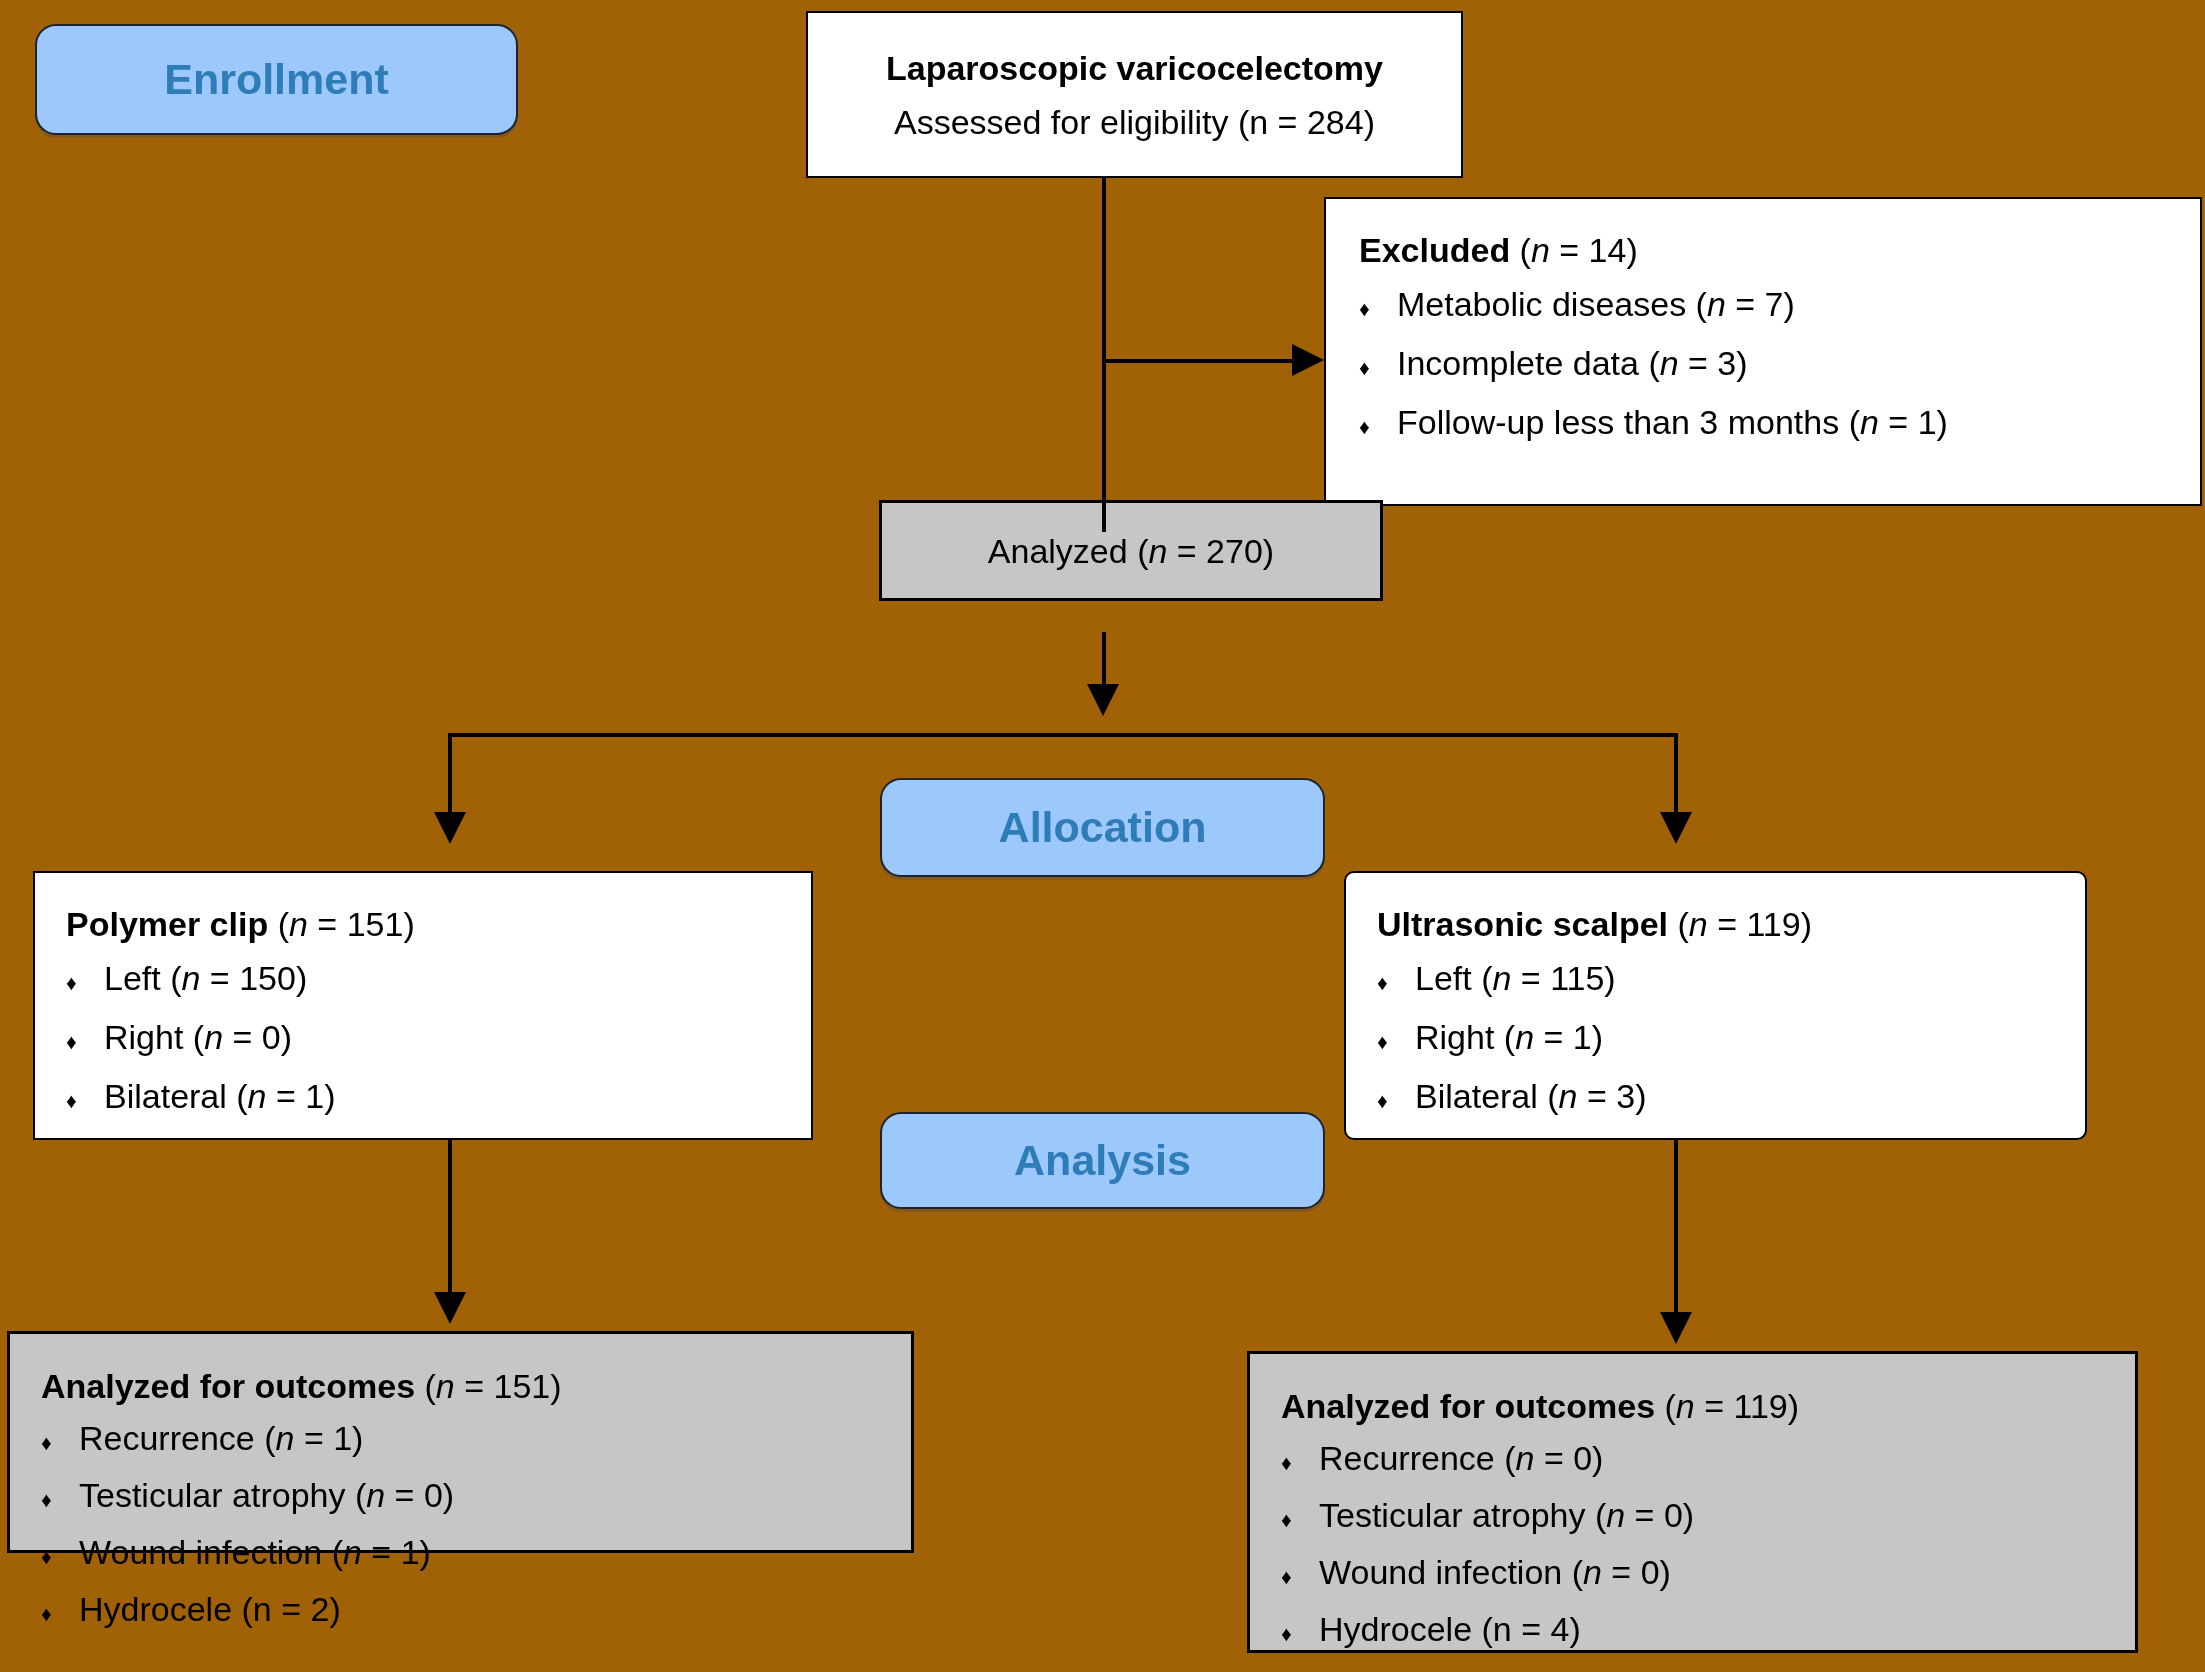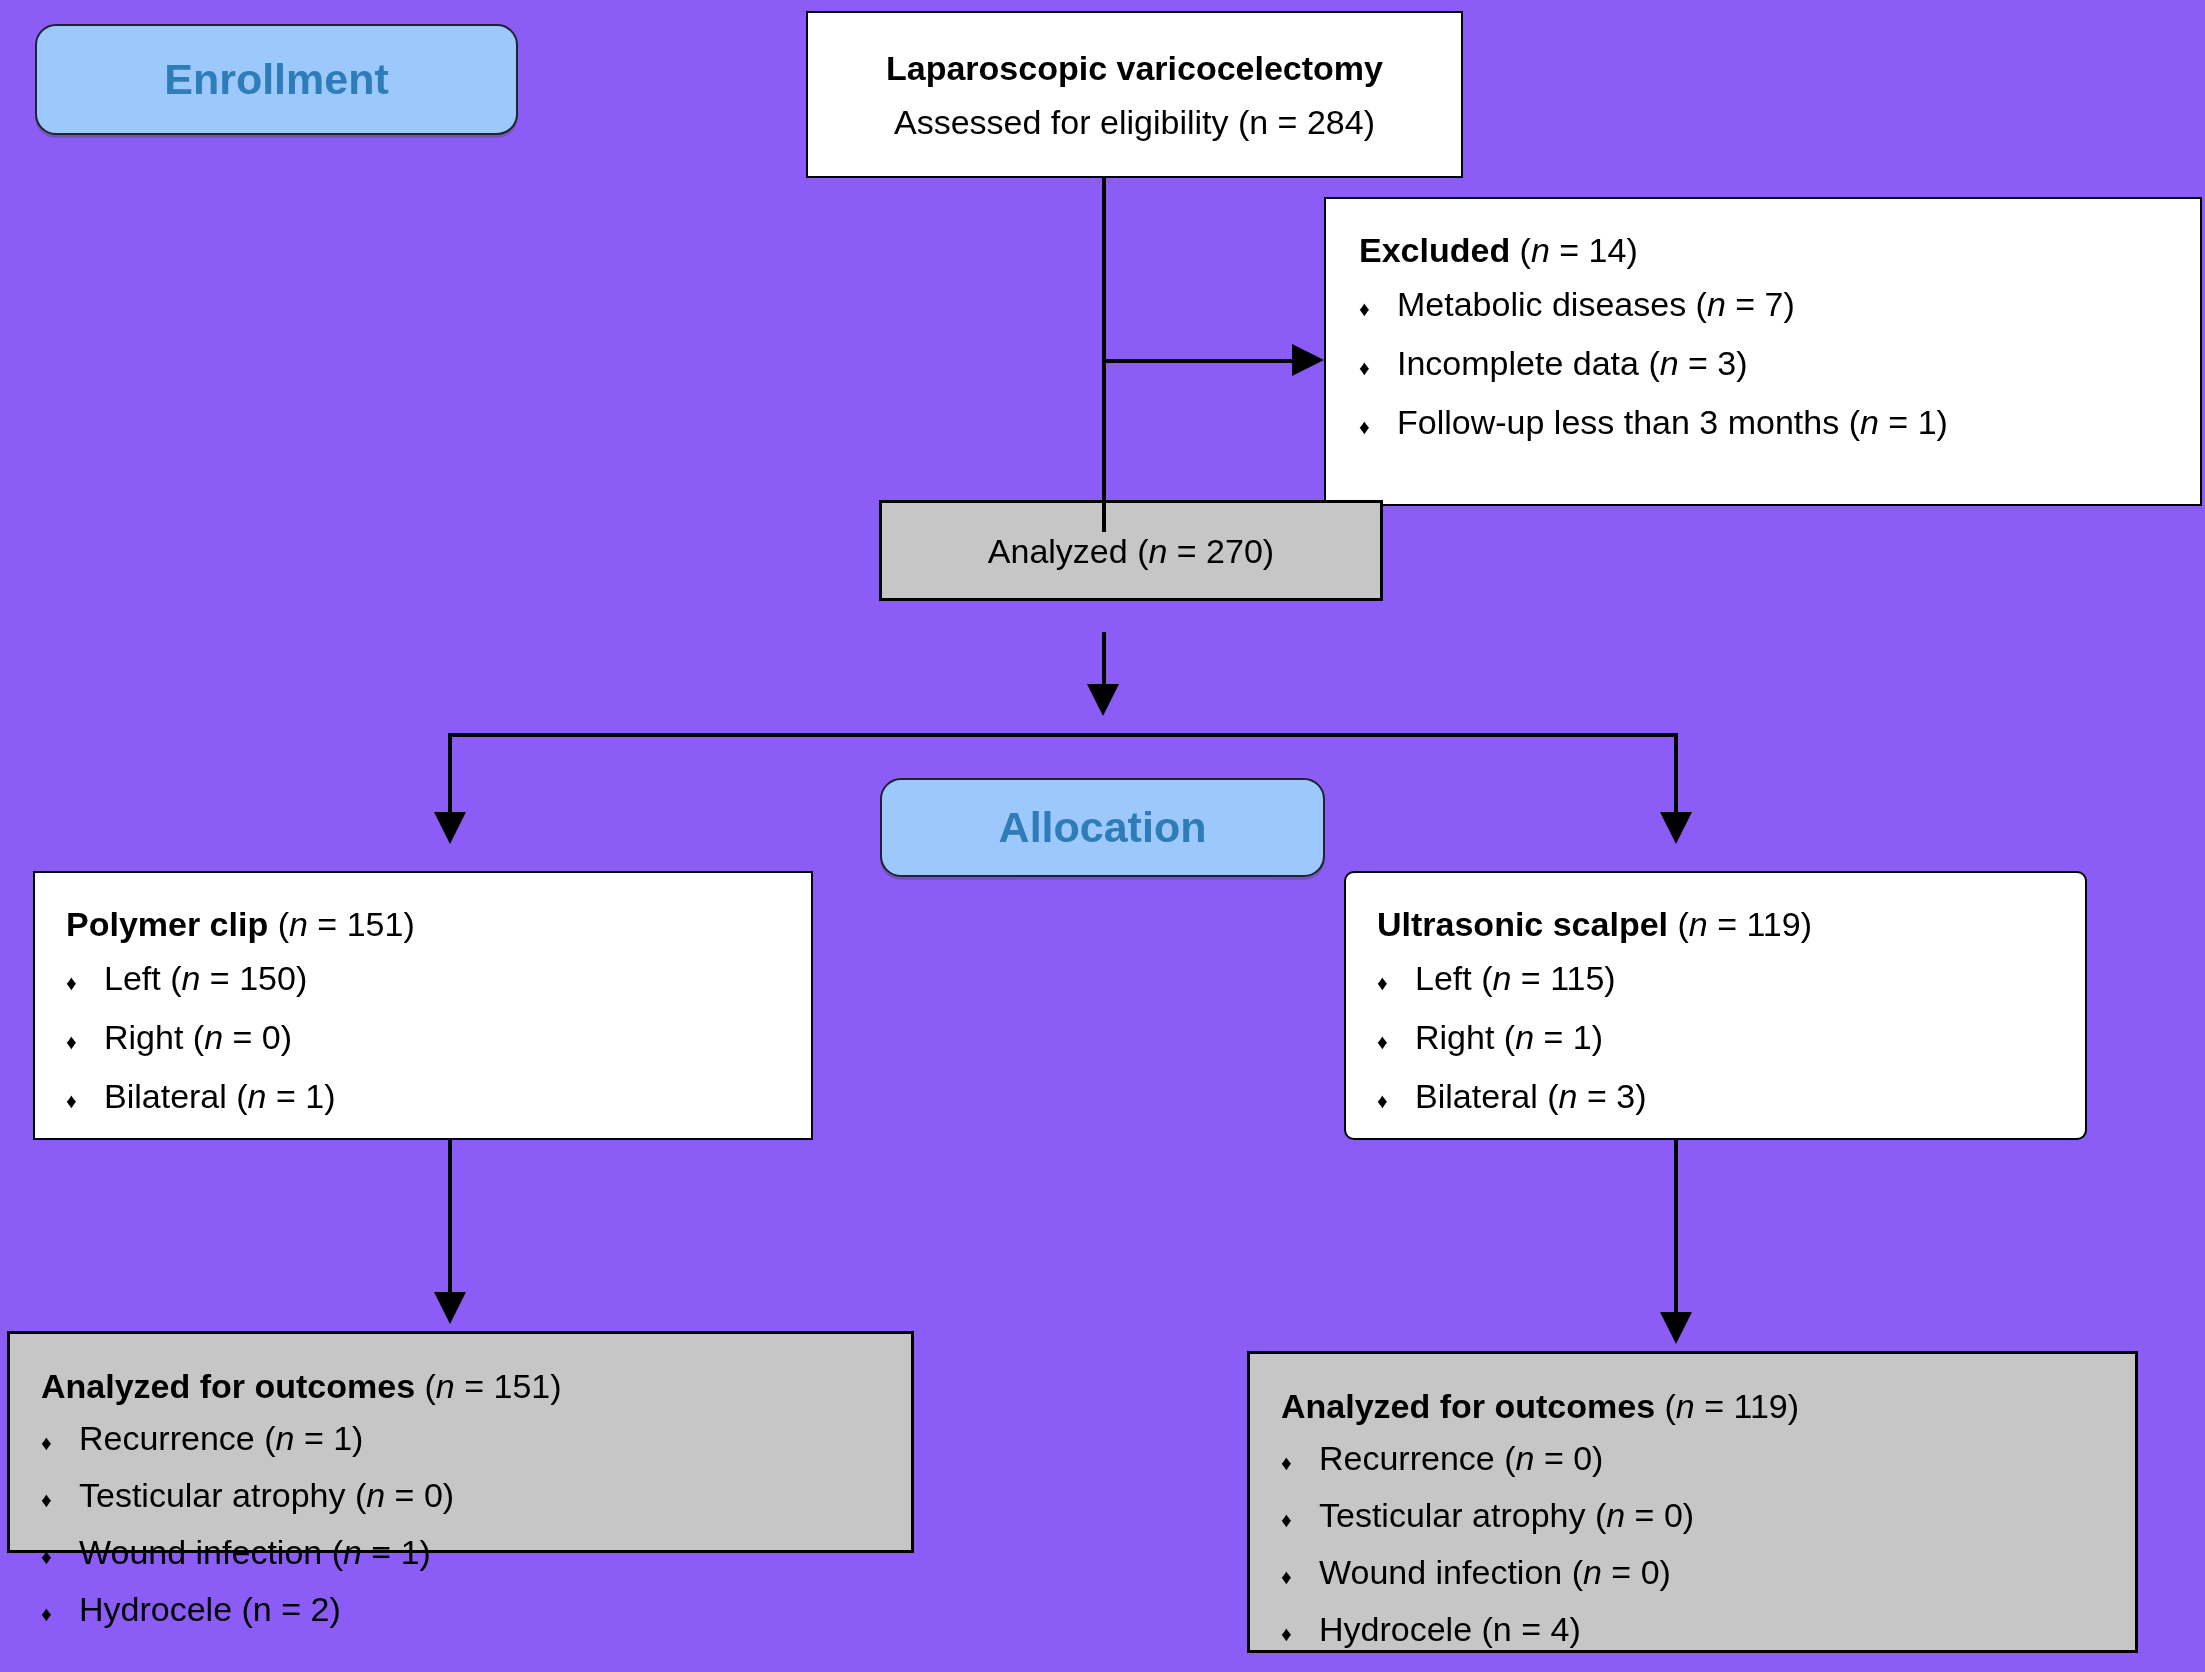"Enrollment" .canvas { background: #8b5cf6 -> #a16207 }
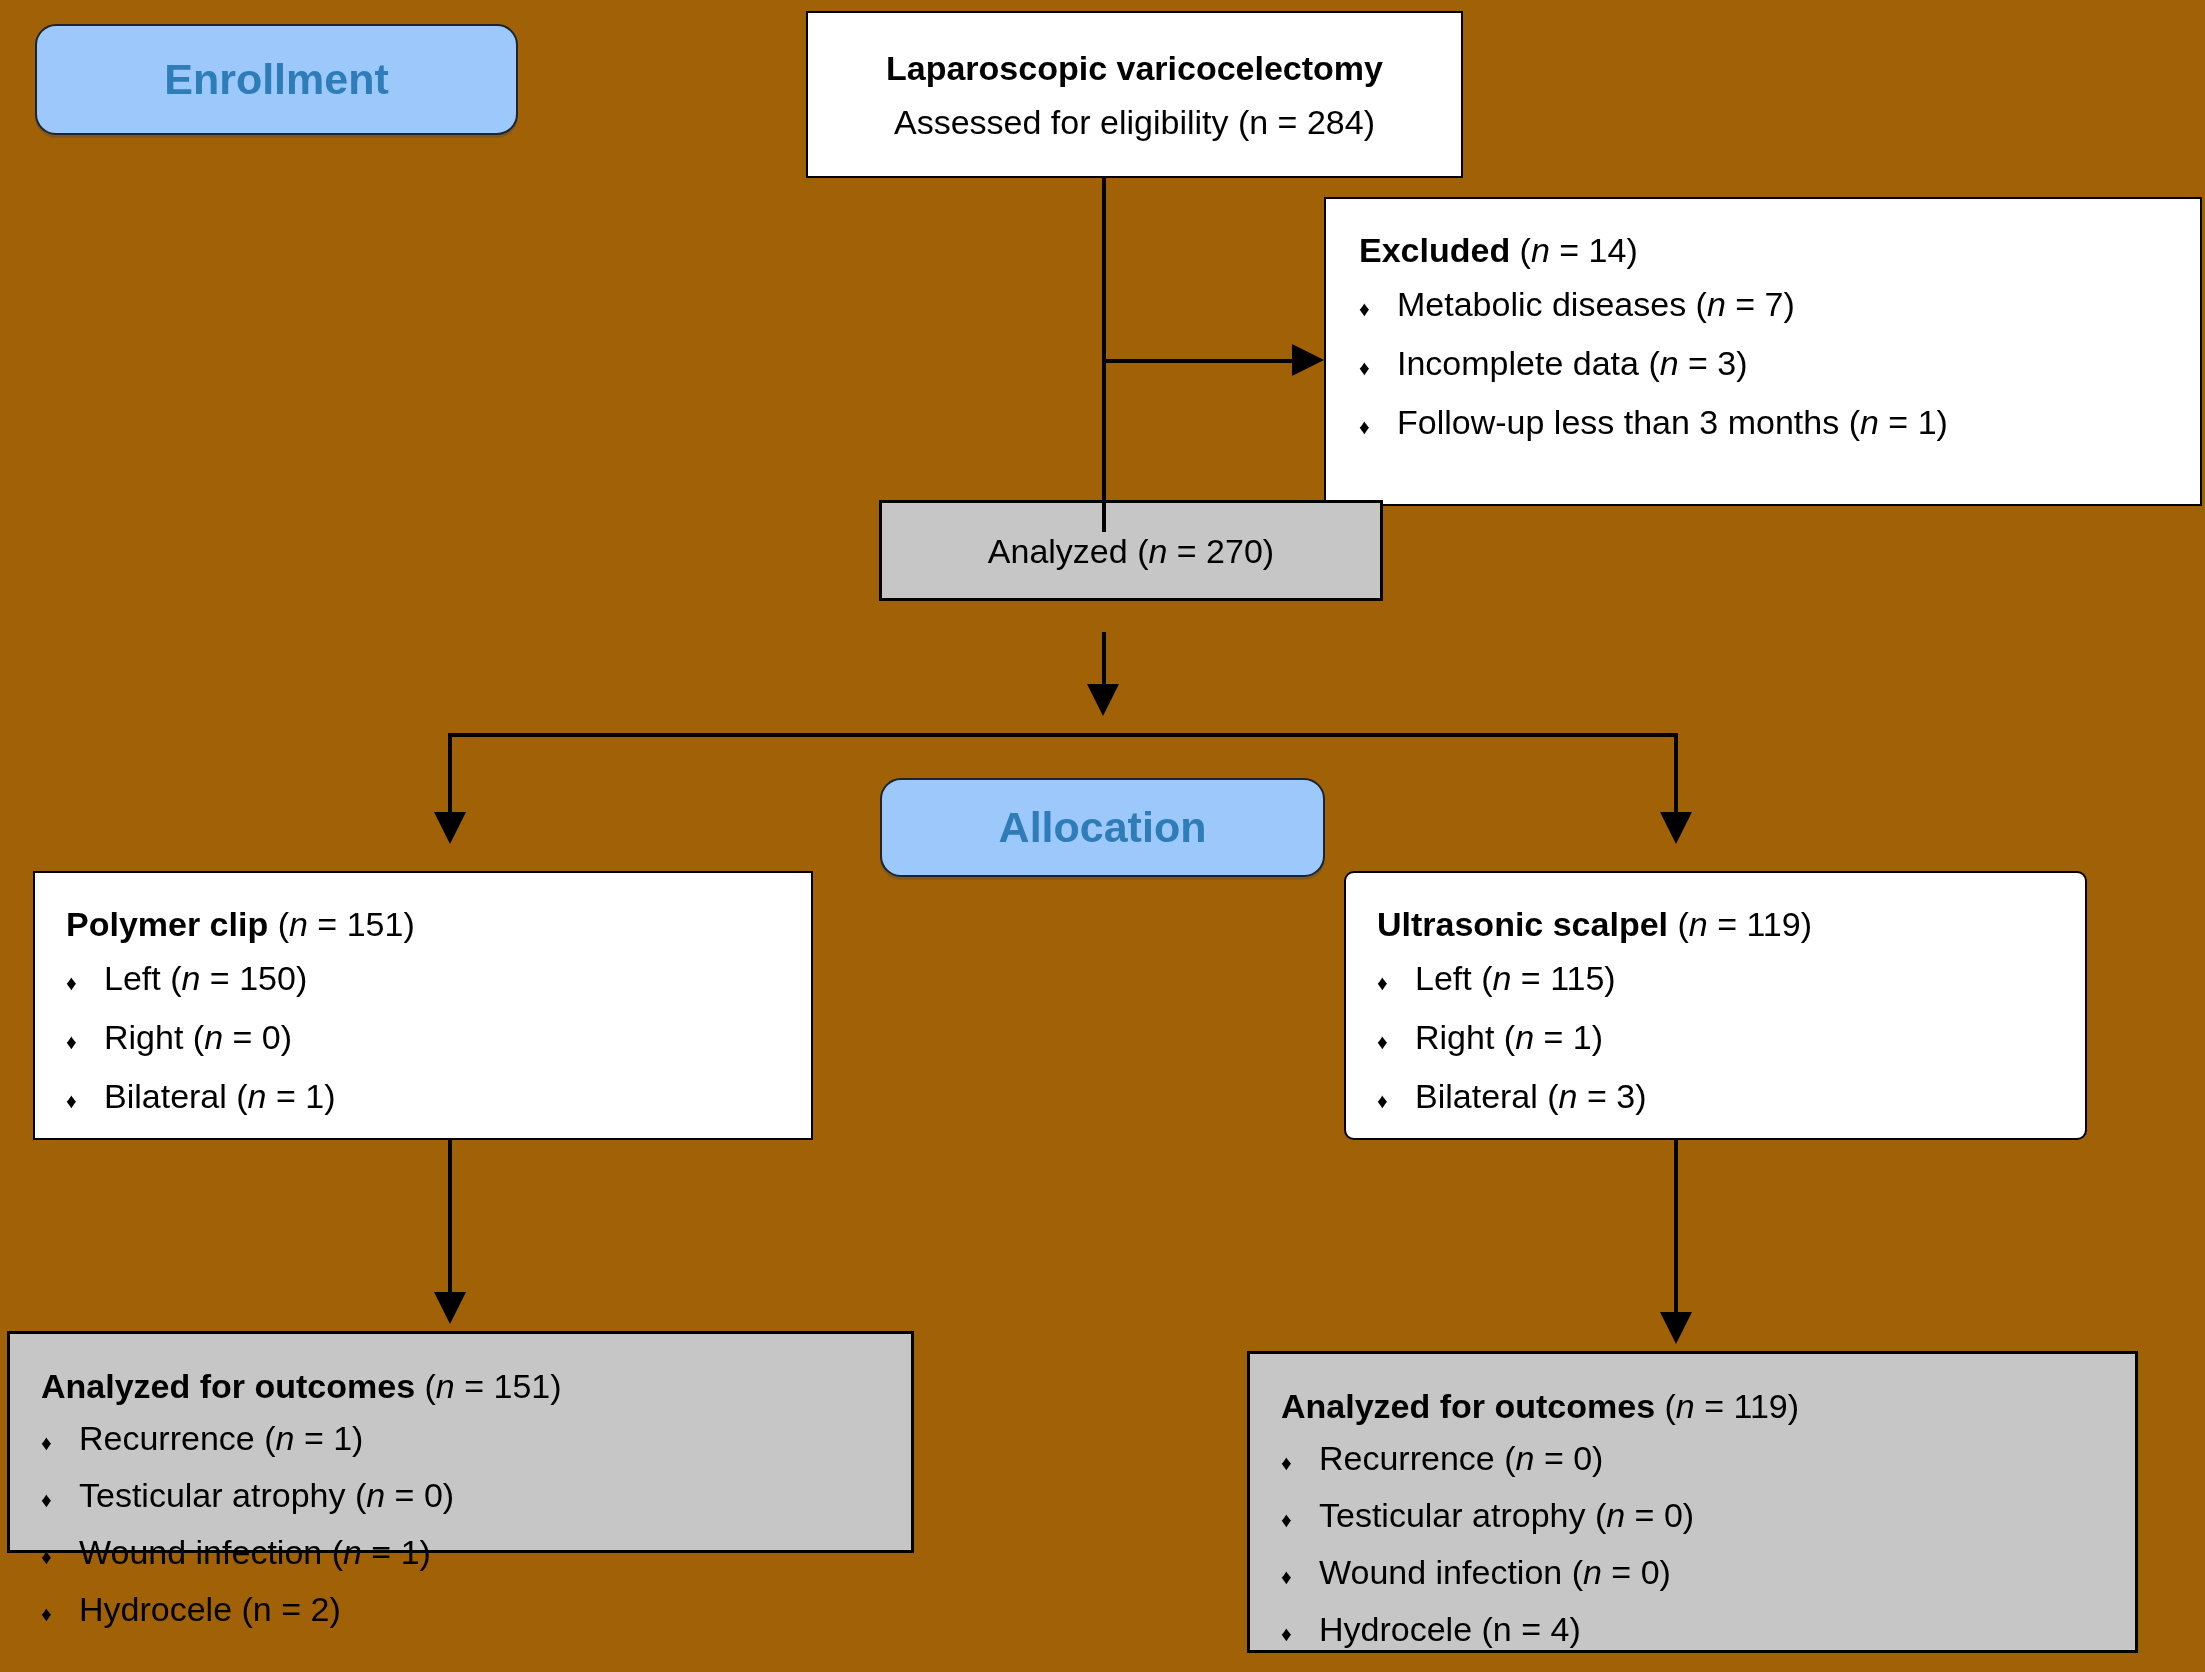"Analysis" div.stage-label { html: none -> <div> <span>Analysis</span> </div> }
